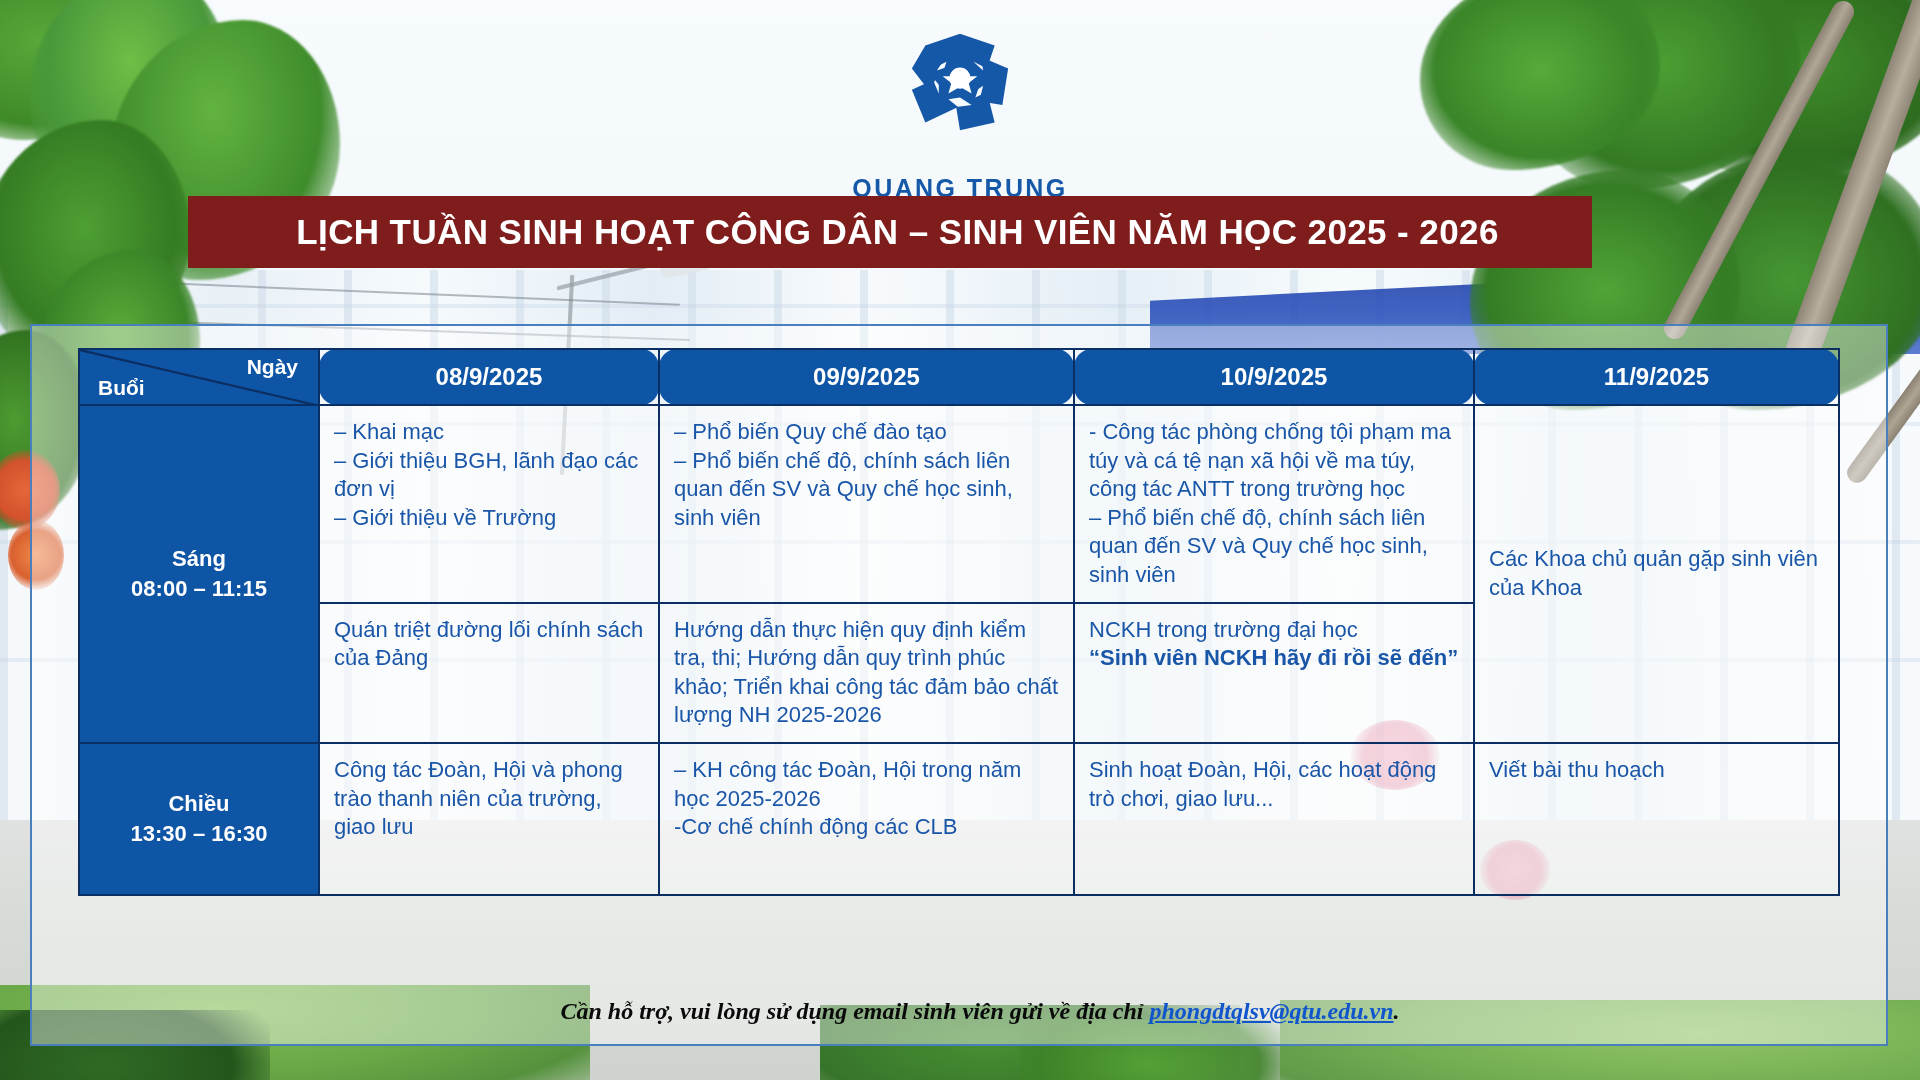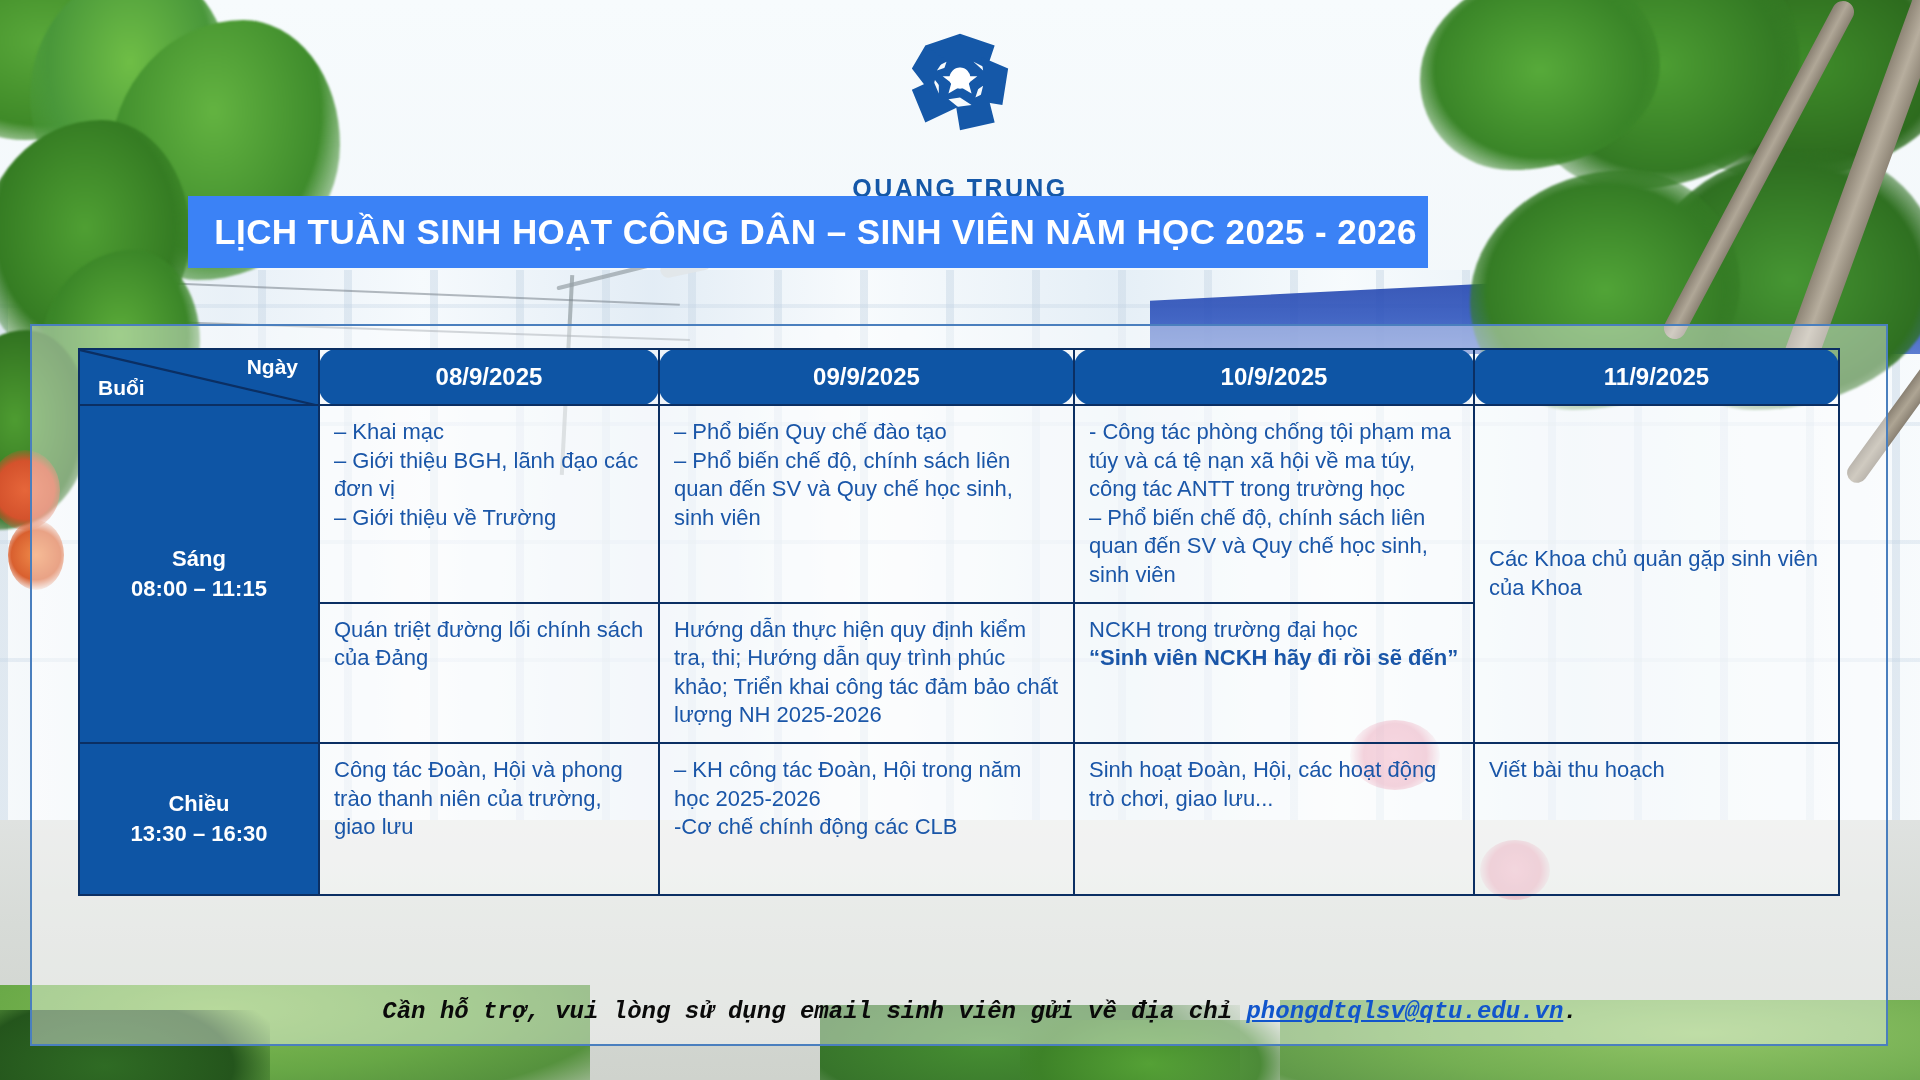"LỊCH TUẦN SINH HOẠT CÔNG" #title-banner { background: #3b82f6 -> #7f1d1d; width: 1240px -> 1404px }
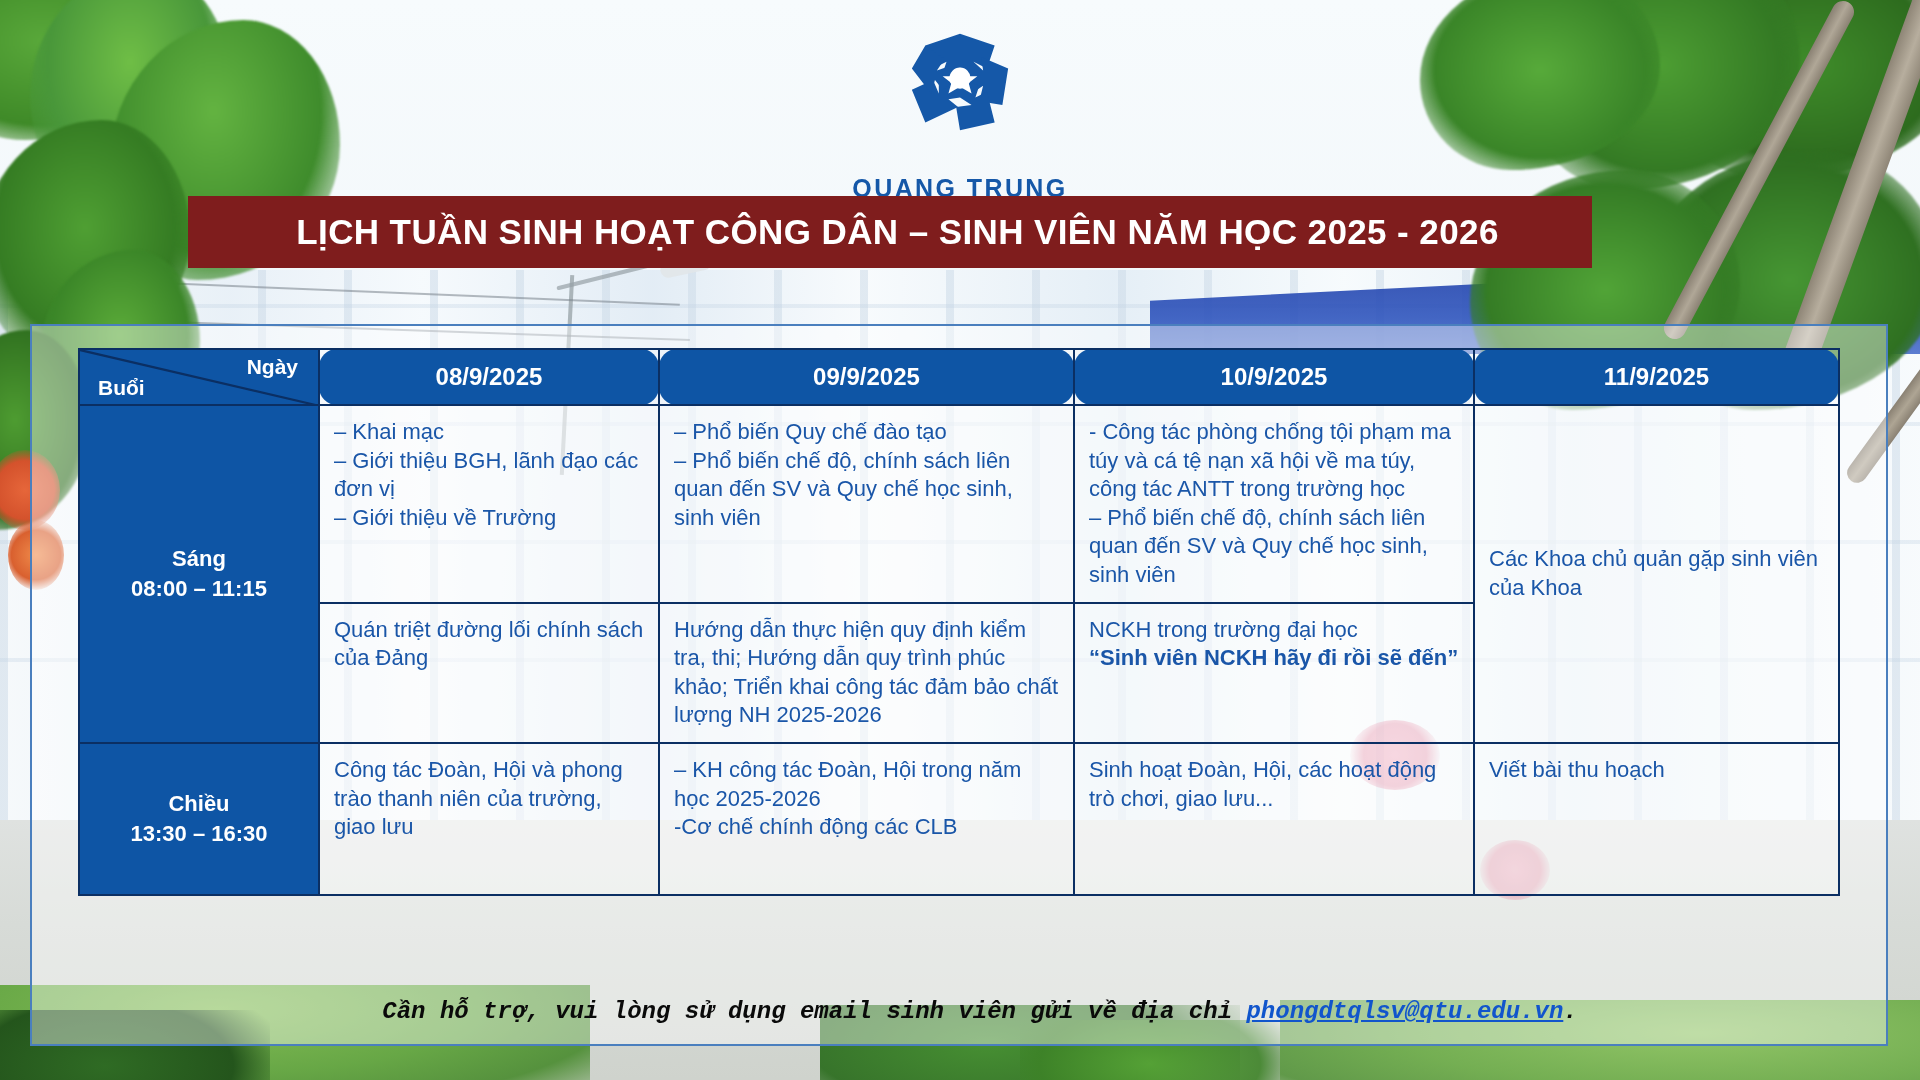"Cần hỗ trợ, vui lòng" #footer .line { font-family: Liberation Mono, monospace -> Liberation Serif, serif }
